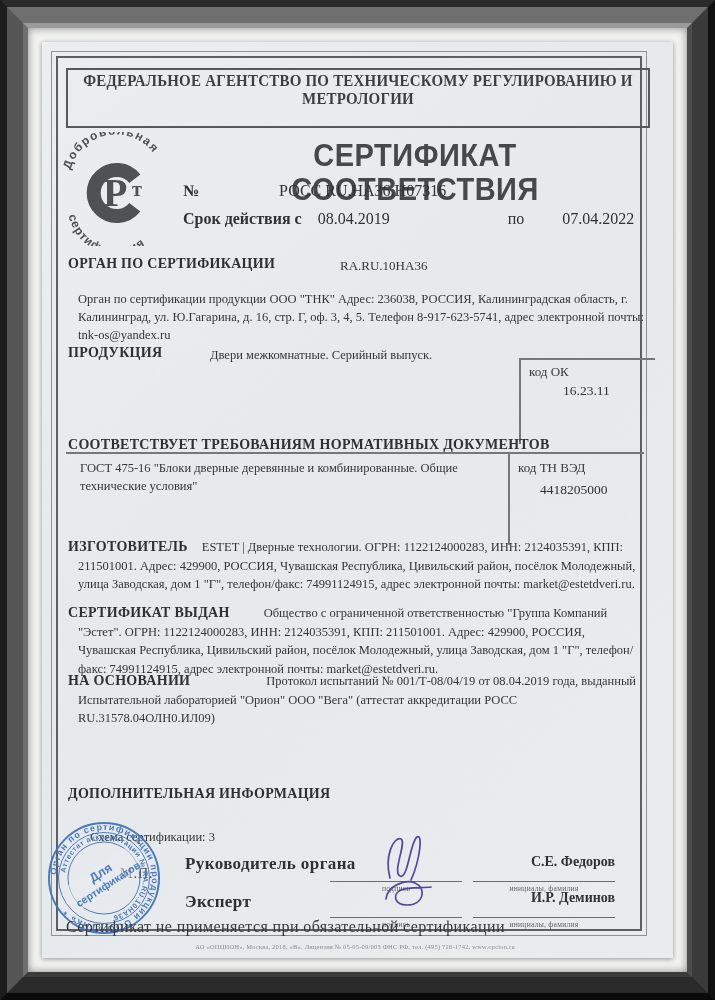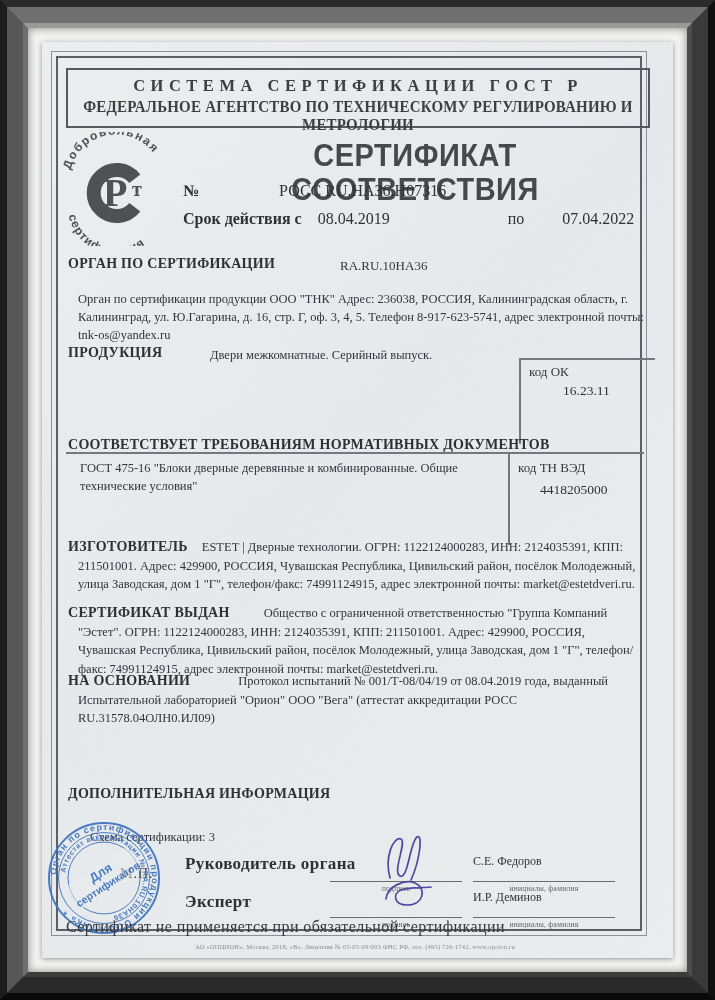"СИСТЕМА СЕРТИФИКАЦИИ ГОСТ Р" div.hdr1 { html: <div>СИСТЕМА СЕРТИФИКАЦИИ ГОСТ Р</div> -> none }
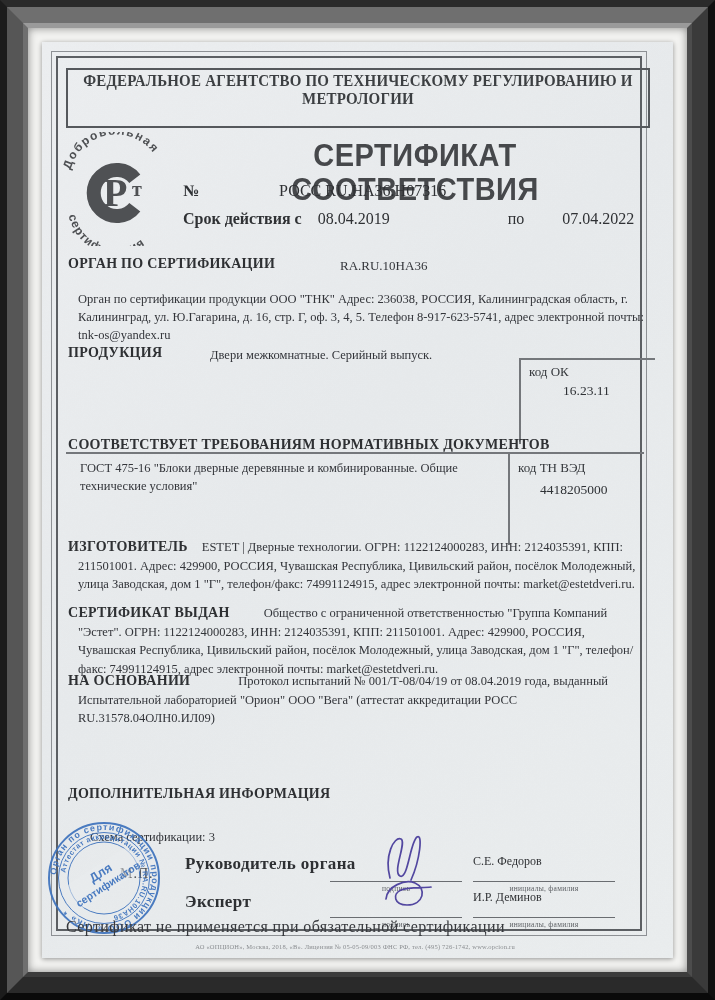"НА ОСНОВАНИИ" span.sec-label { margin-right: 48px -> 76px }
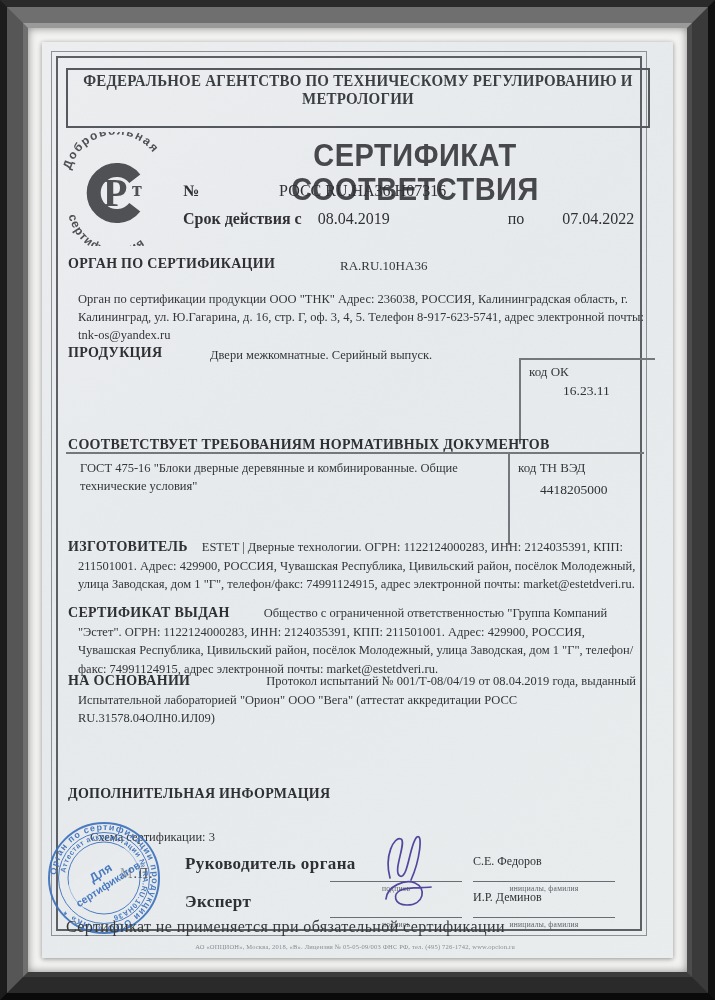"С.Е. Федоров" .sig-name { font-size: 12px -> 14px; font-weight: none -> bold; text-align: left -> right }
